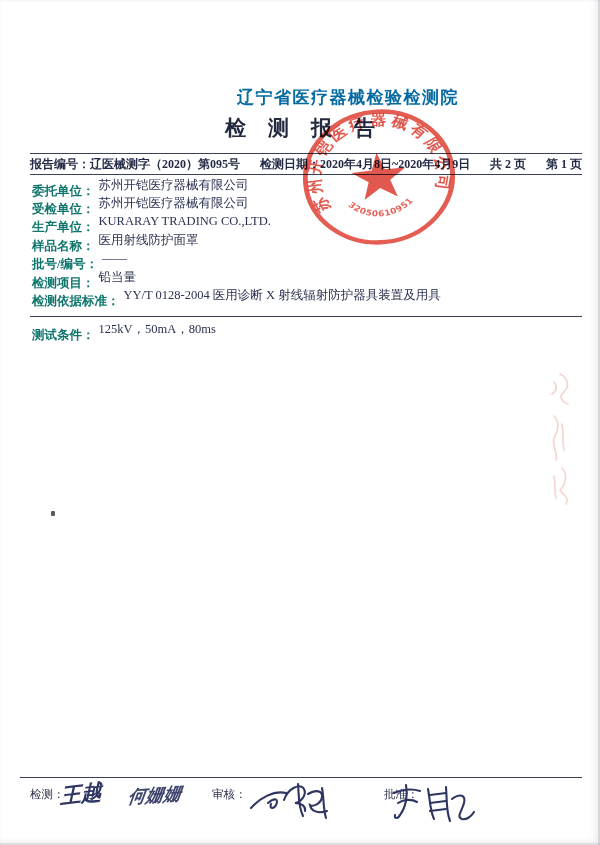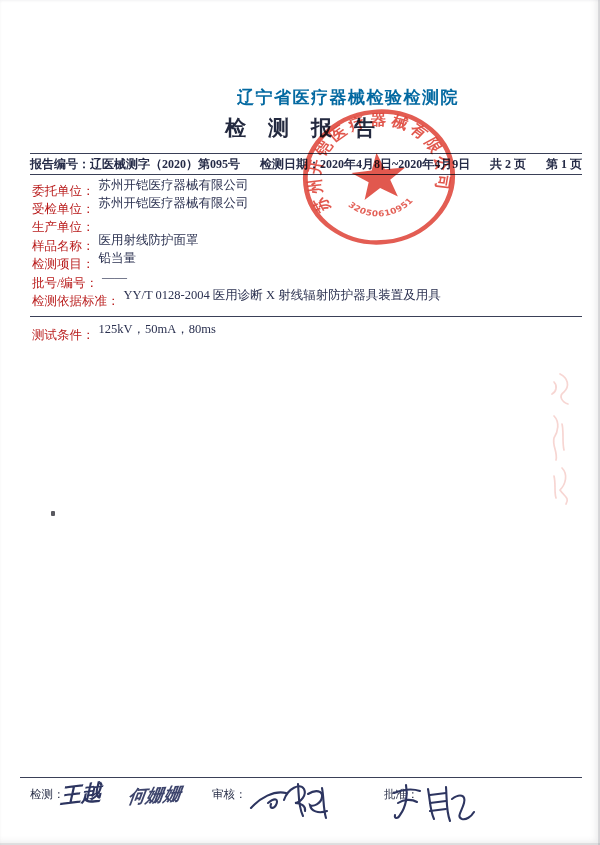"委托单位：" .info-row .lbl { color: #b91c1c -> #0f766e; font-weight: 400 -> 700 }
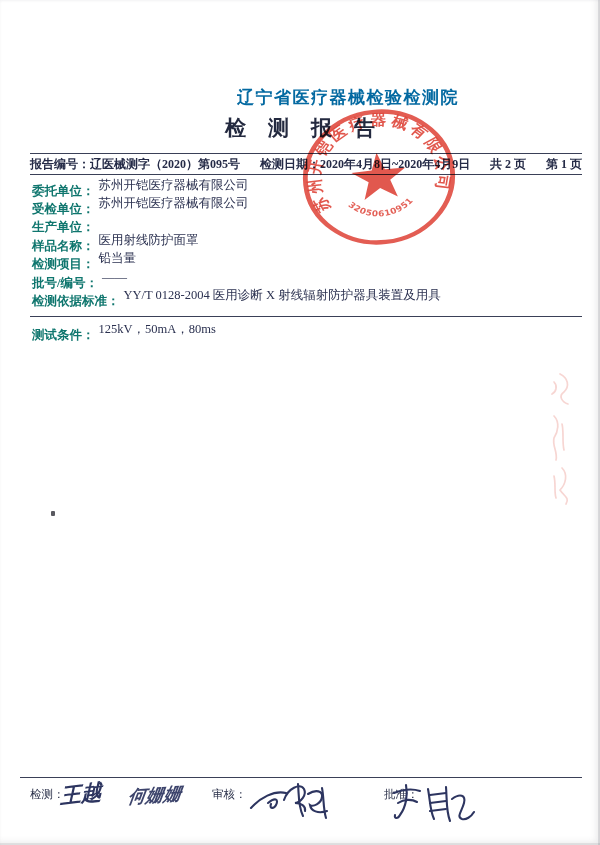"KURARAY TRADING CO.,LTD." span.val { html: none -> <span>KURARAY TRADING CO.,LTD.</span> }
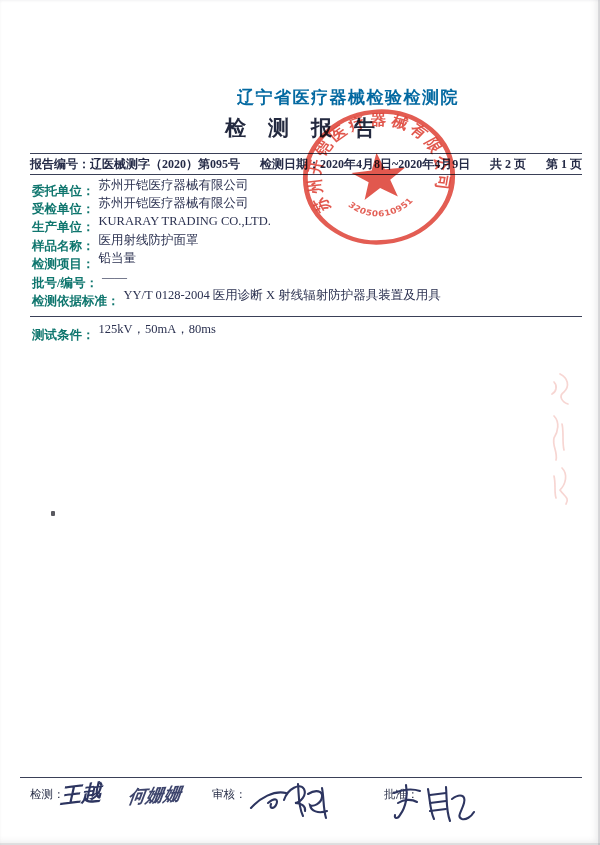"检测项目：" div.info-row { order: before "批号/编号：" -> after "批号/编号：" }
